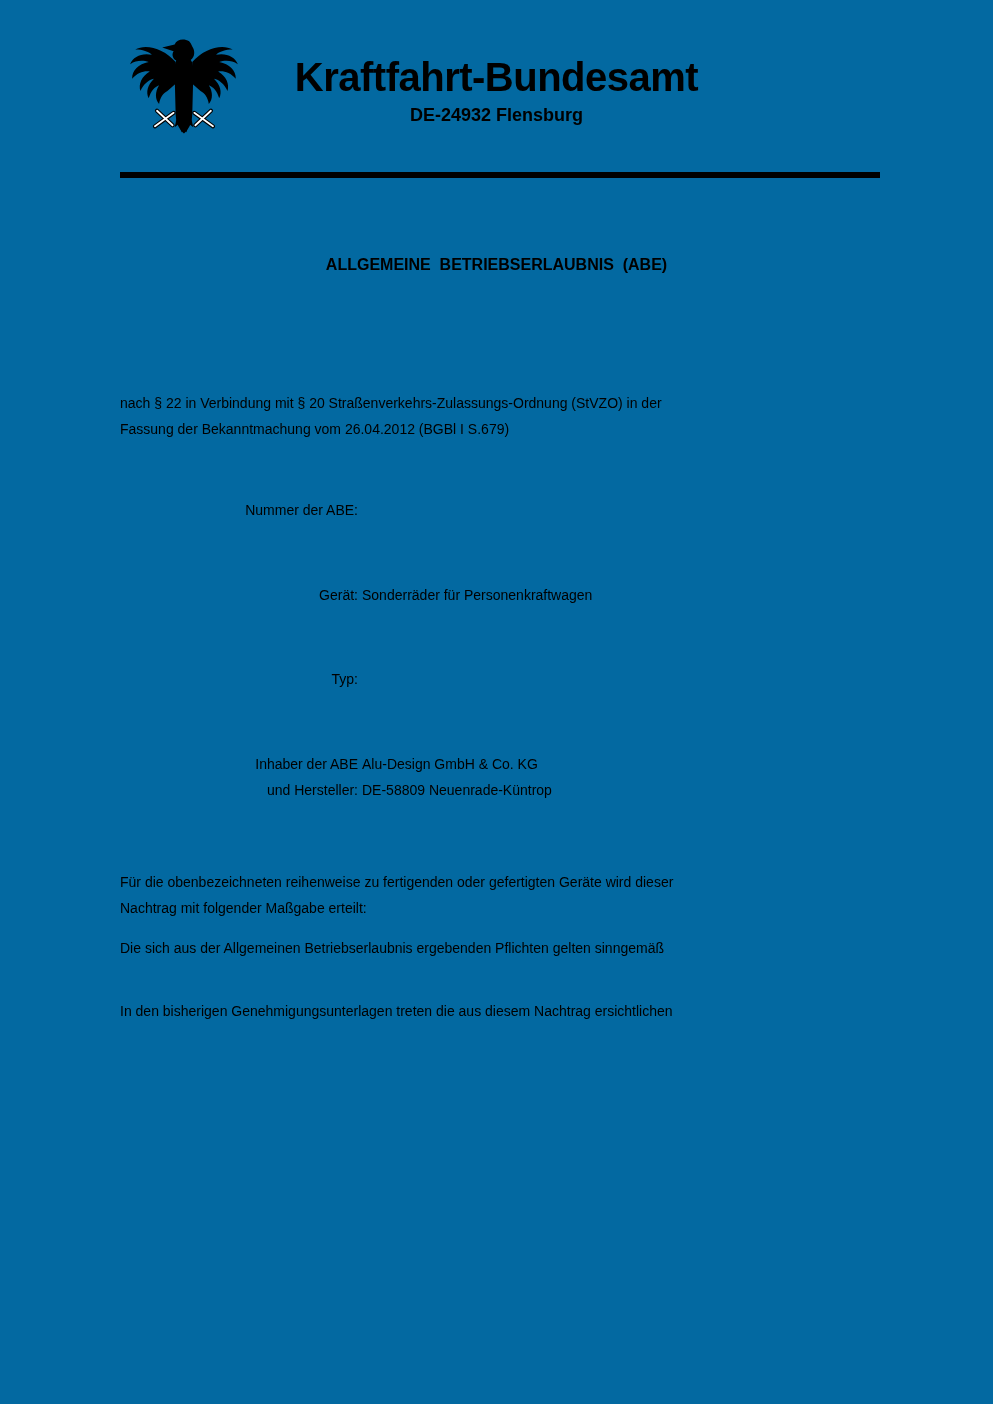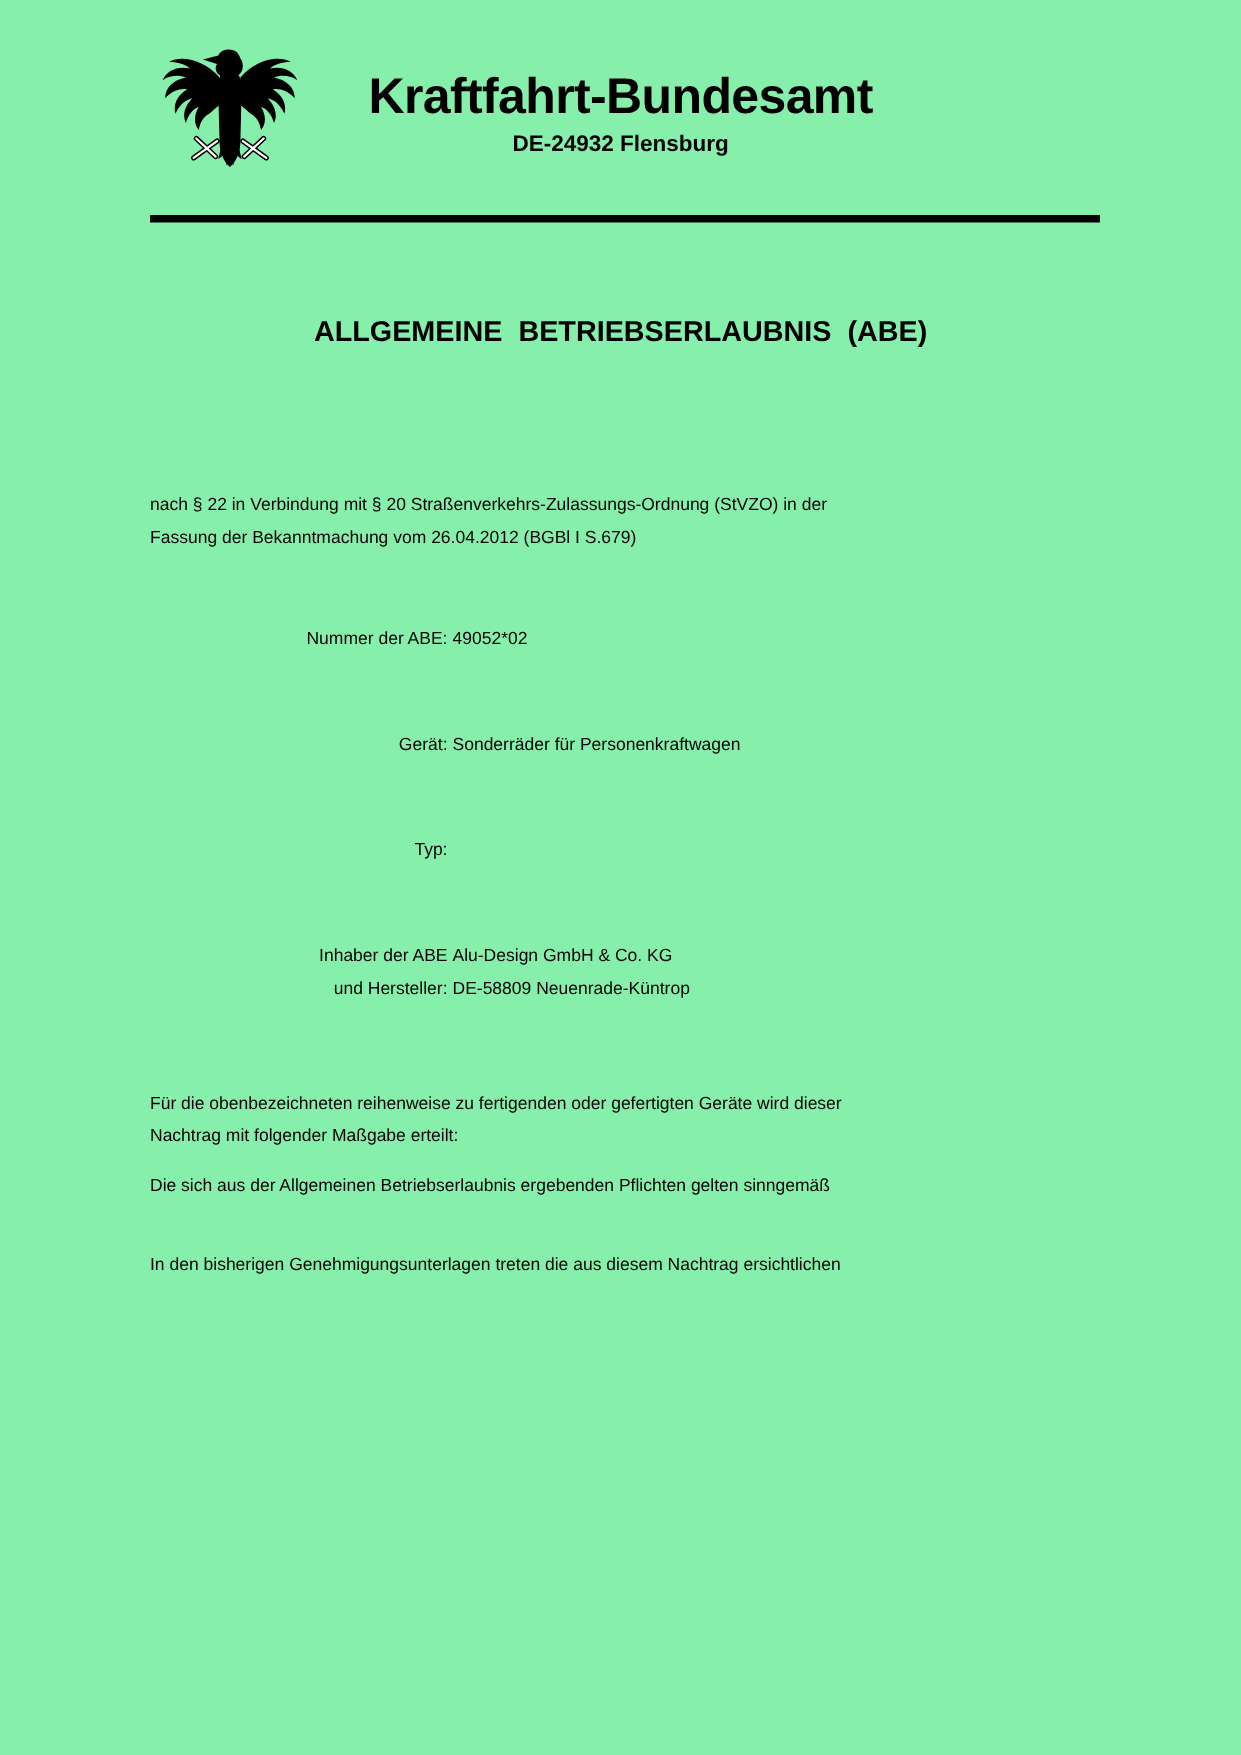"Kraftfahrt-Bundesamt" .page { background: #86efac -> #0369a1 }
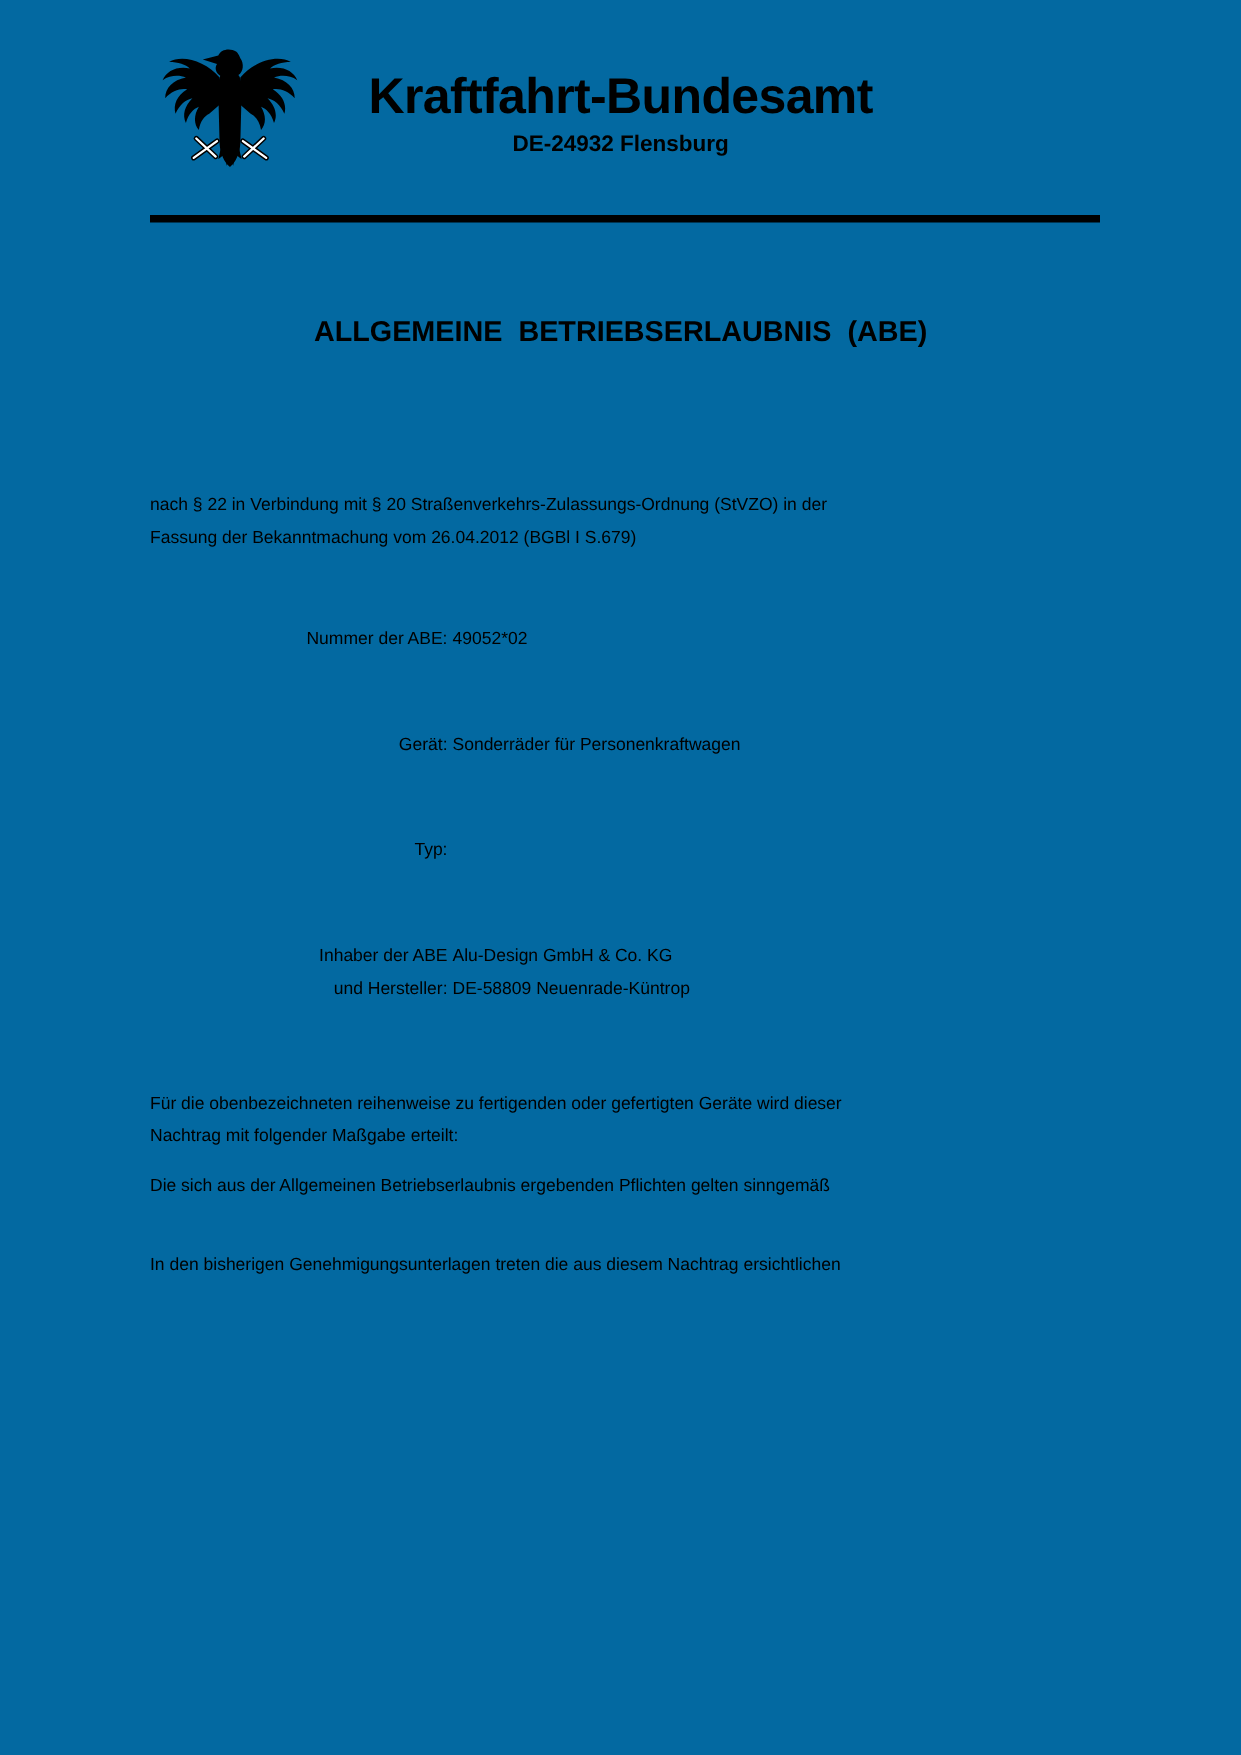"ALLGEMEINE BETRIEBSERLAUBNIS (ABE)" .doc-title { font-size: 23px -> 16px }
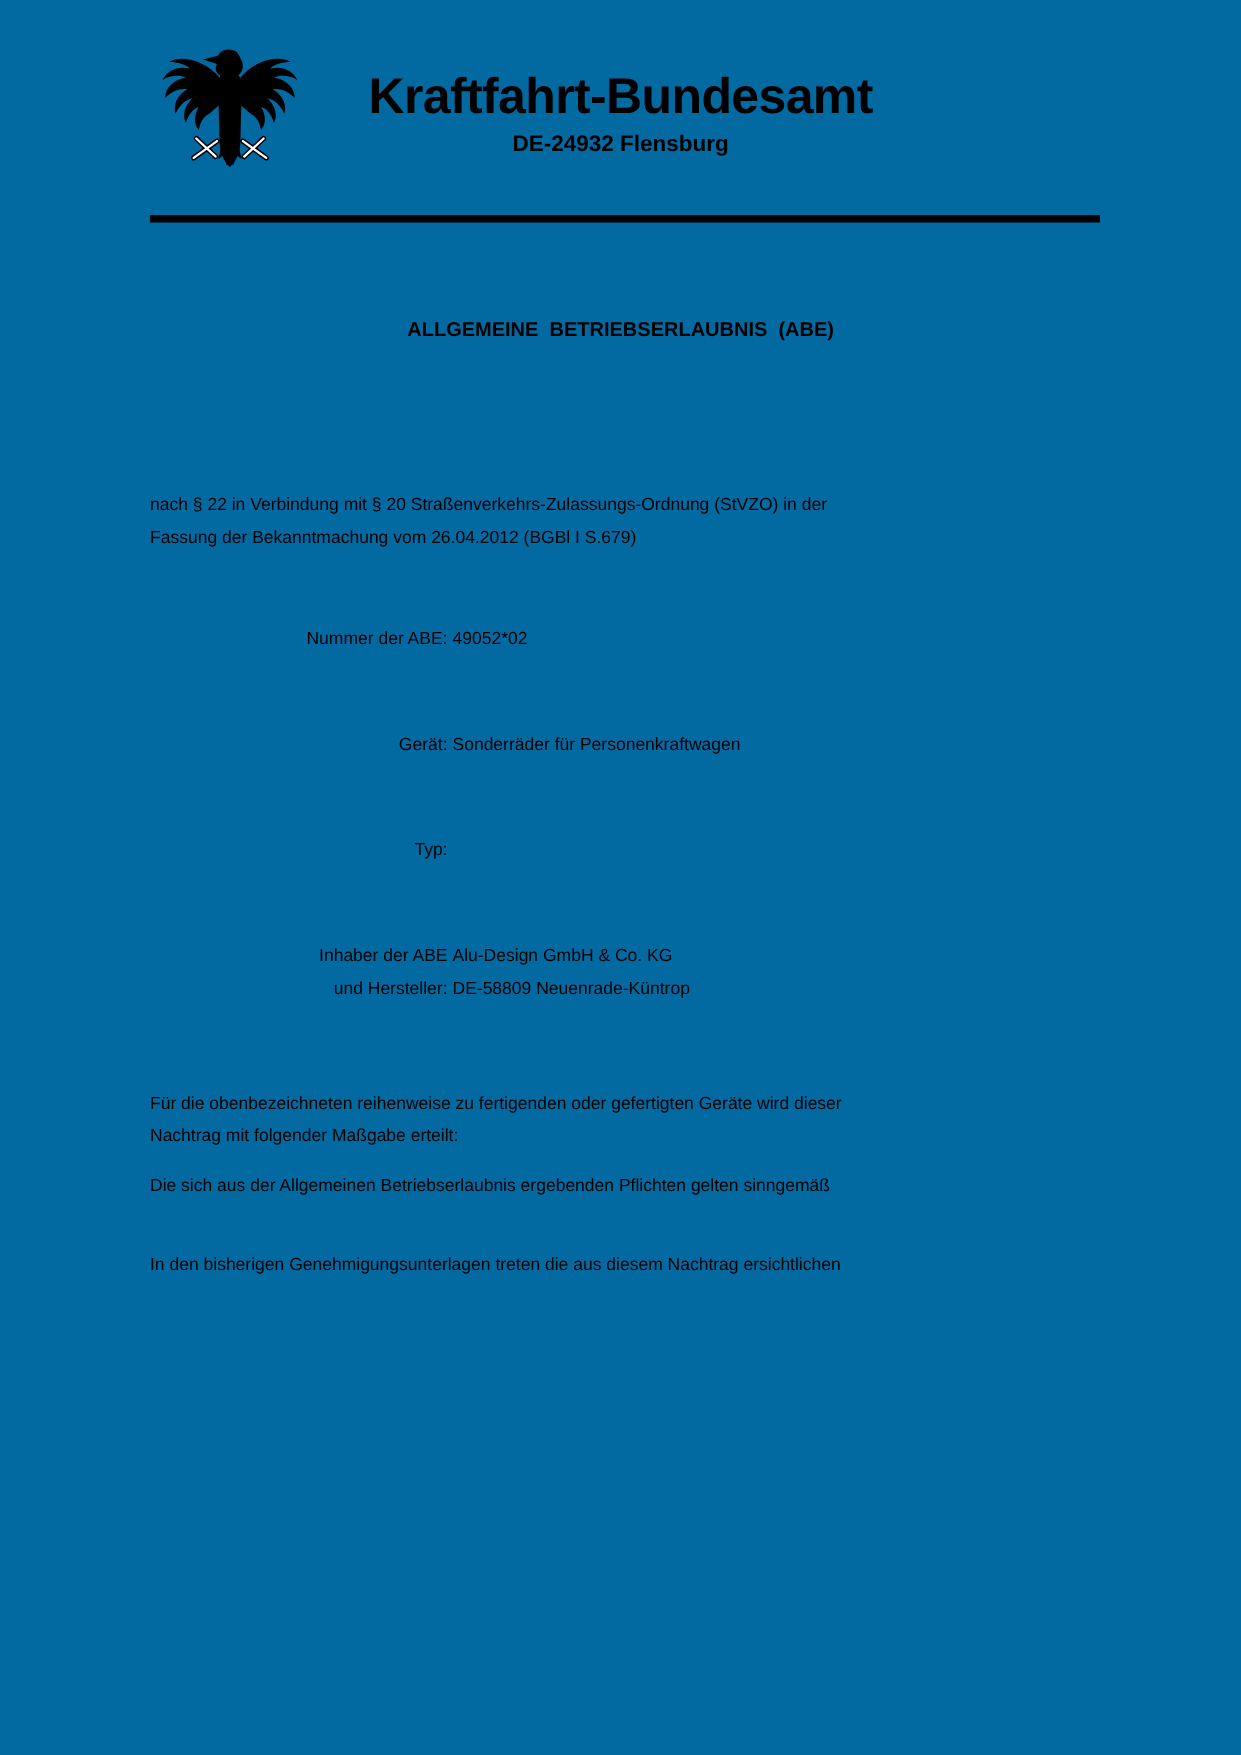"49052*02" div.abs { html: <div> <div>49052*02</div> </div> -> none }
